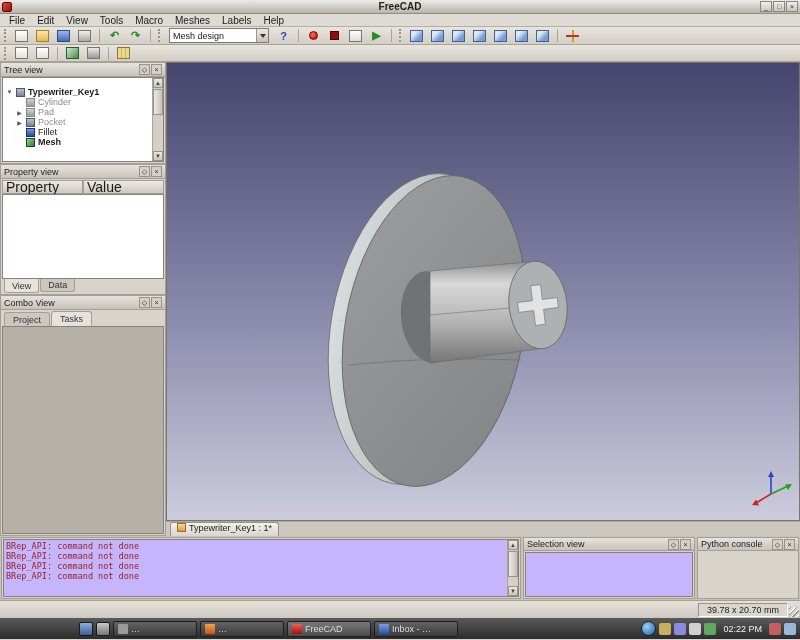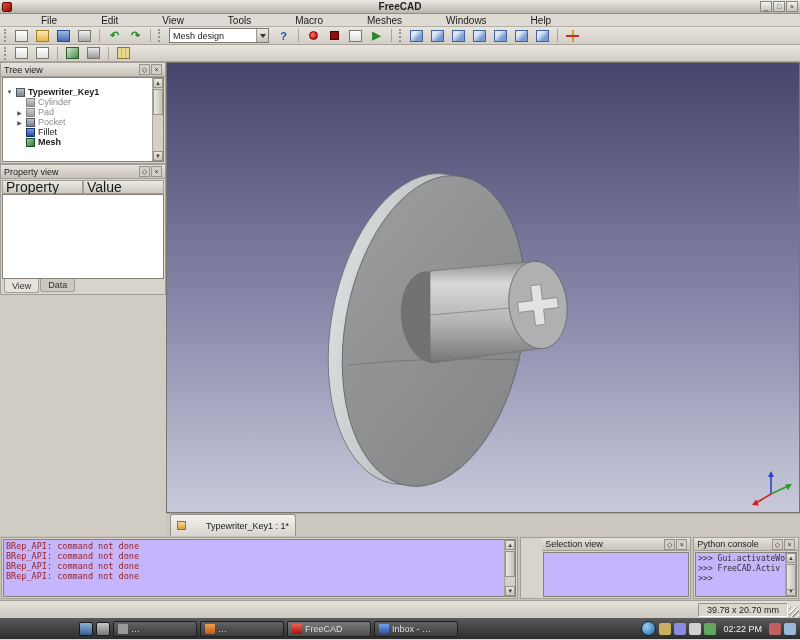"File" .menu-item { margin-left: 32px -> none }
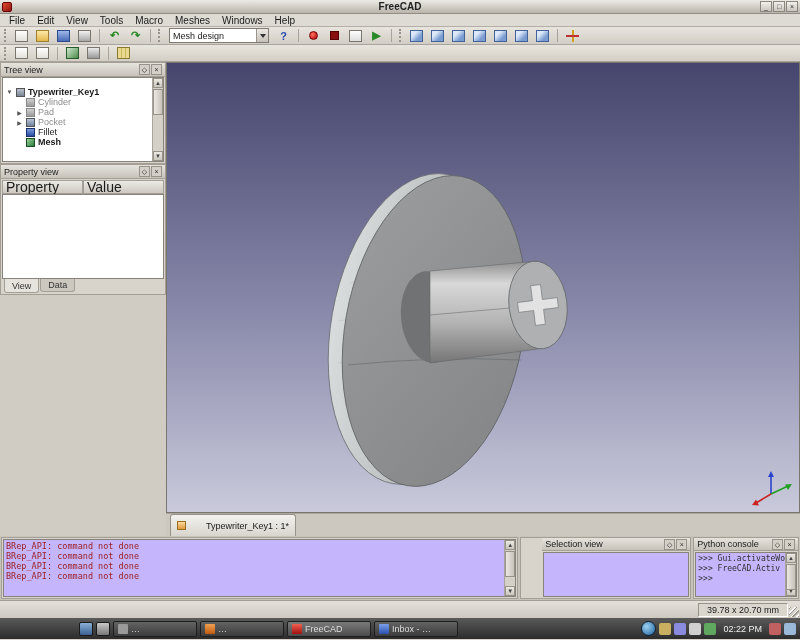"Windows" div.menu-item { text: Windows -> Labels }
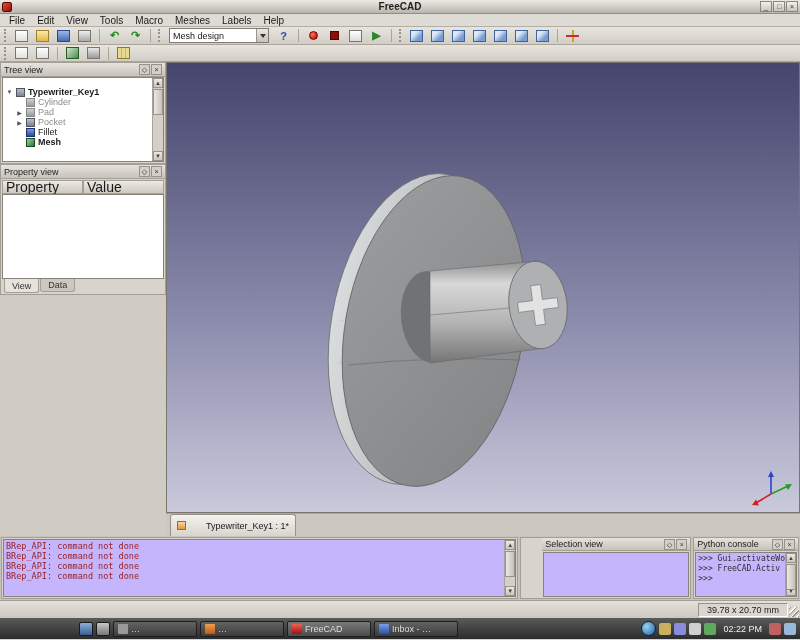"Combo View" div.panel { html: none -> <div> <div> <span>Combo View</span> <span>◇</span> <span>×</span> </div> <div> <div>Project</div> <div>Tasks</div> </div> <div></div> </div> }
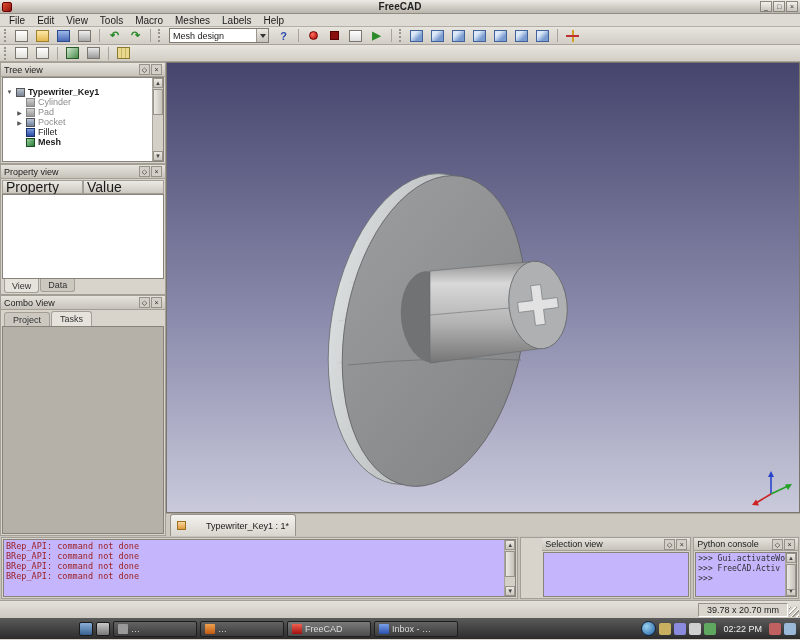"Typewriter_Key1 : 1*" .mdi-tab { align-items: center -> none; gap: 20px -> 3px; height: 22px -> 14px }
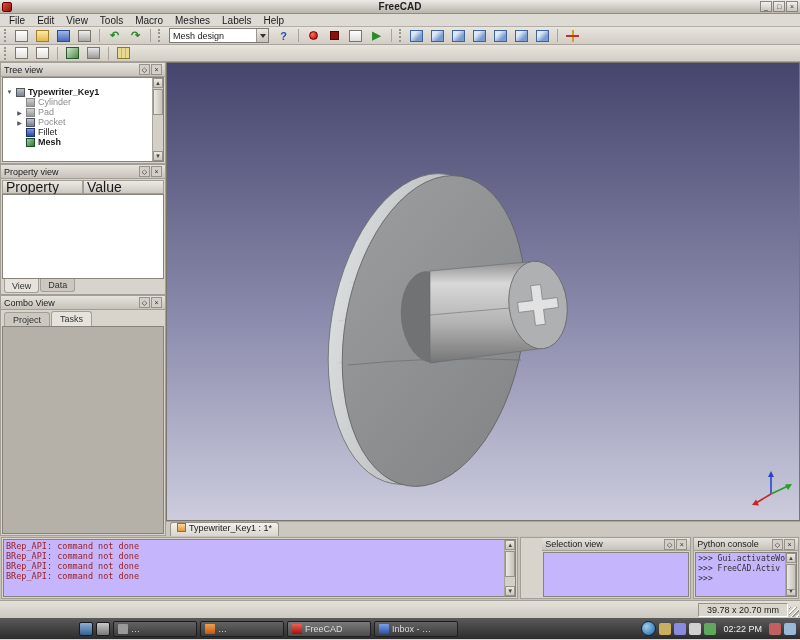"Selection view" .d-select { padding-left: 21px -> none }
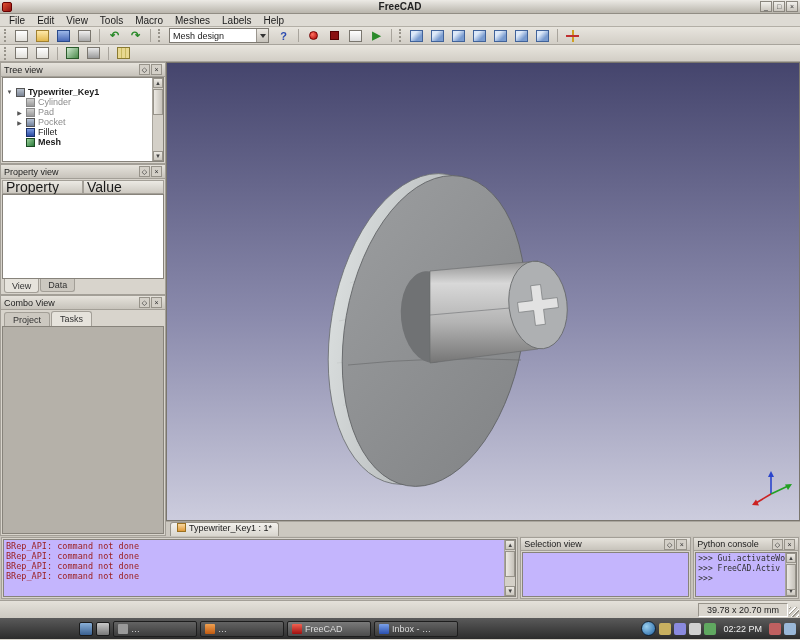">>> Gui.activateWo" div.dock-body { html: <div> <div> <div>&gt;&gt;&gt; Gui.activateWo</div> <div>&gt;&gt;&gt; FreeCAD.Activ</div> <div>&gt;&gt;&gt;</div> </div> <div> <div>▲</div> <div> <div></div> </div> <div>▼</div> </div> </div> -> none }
